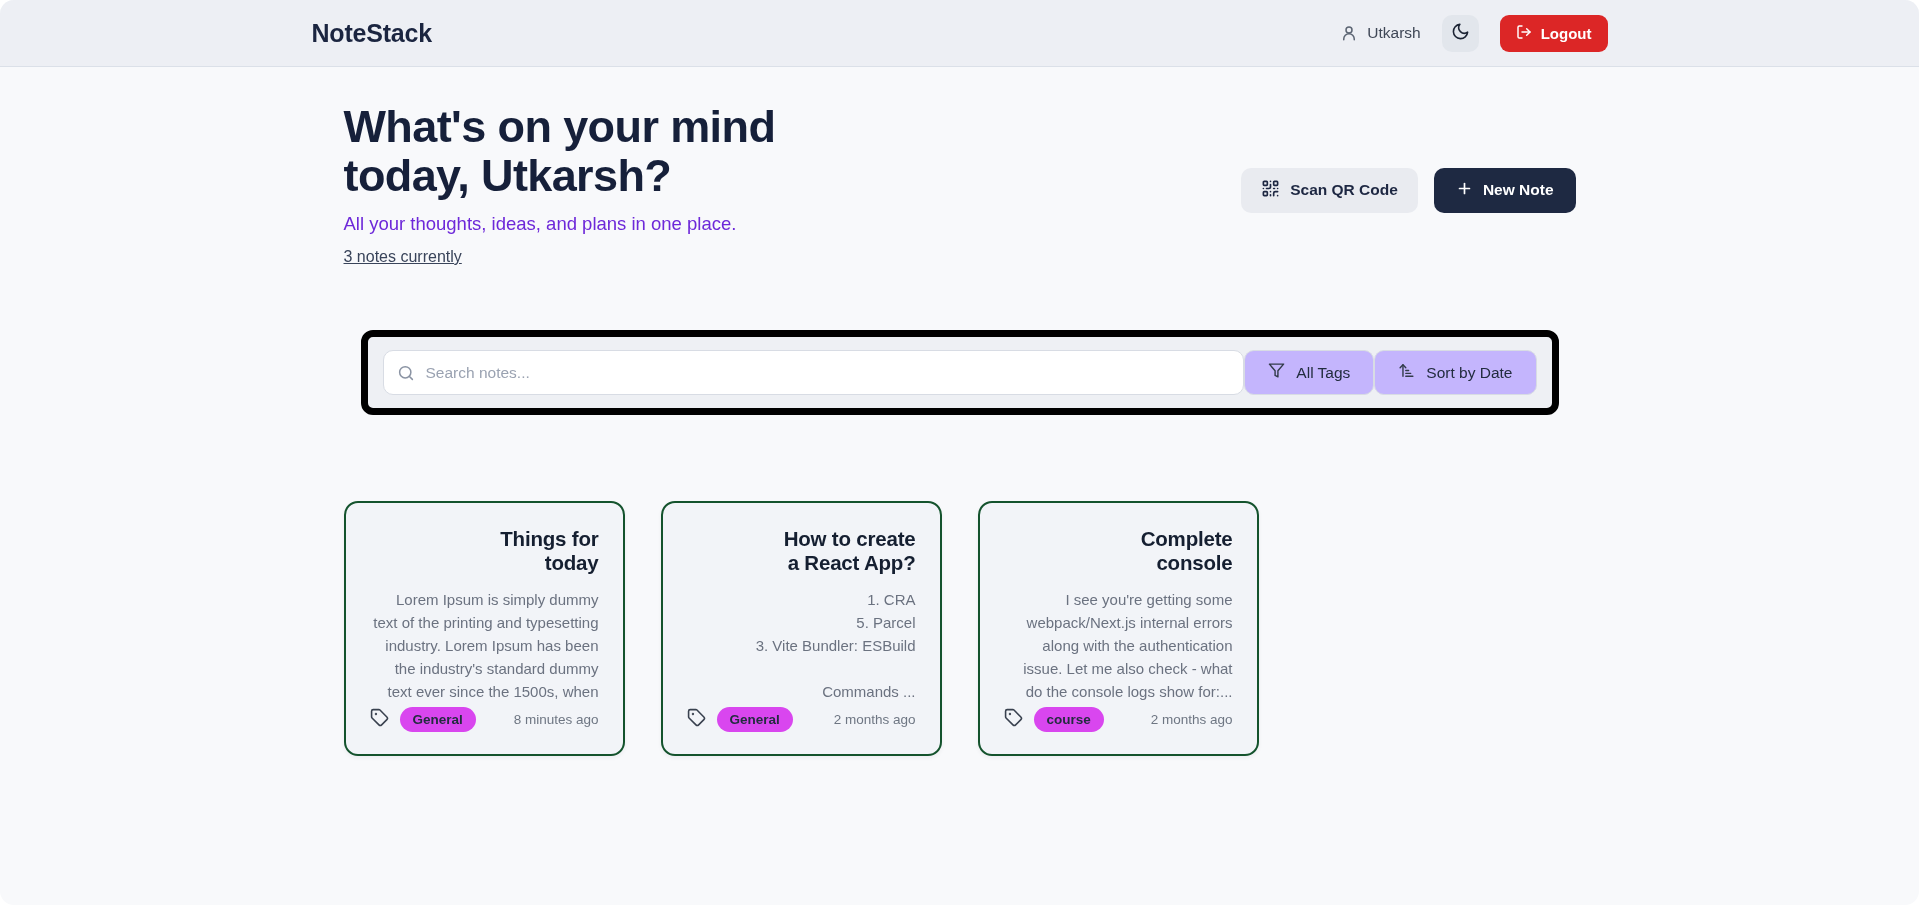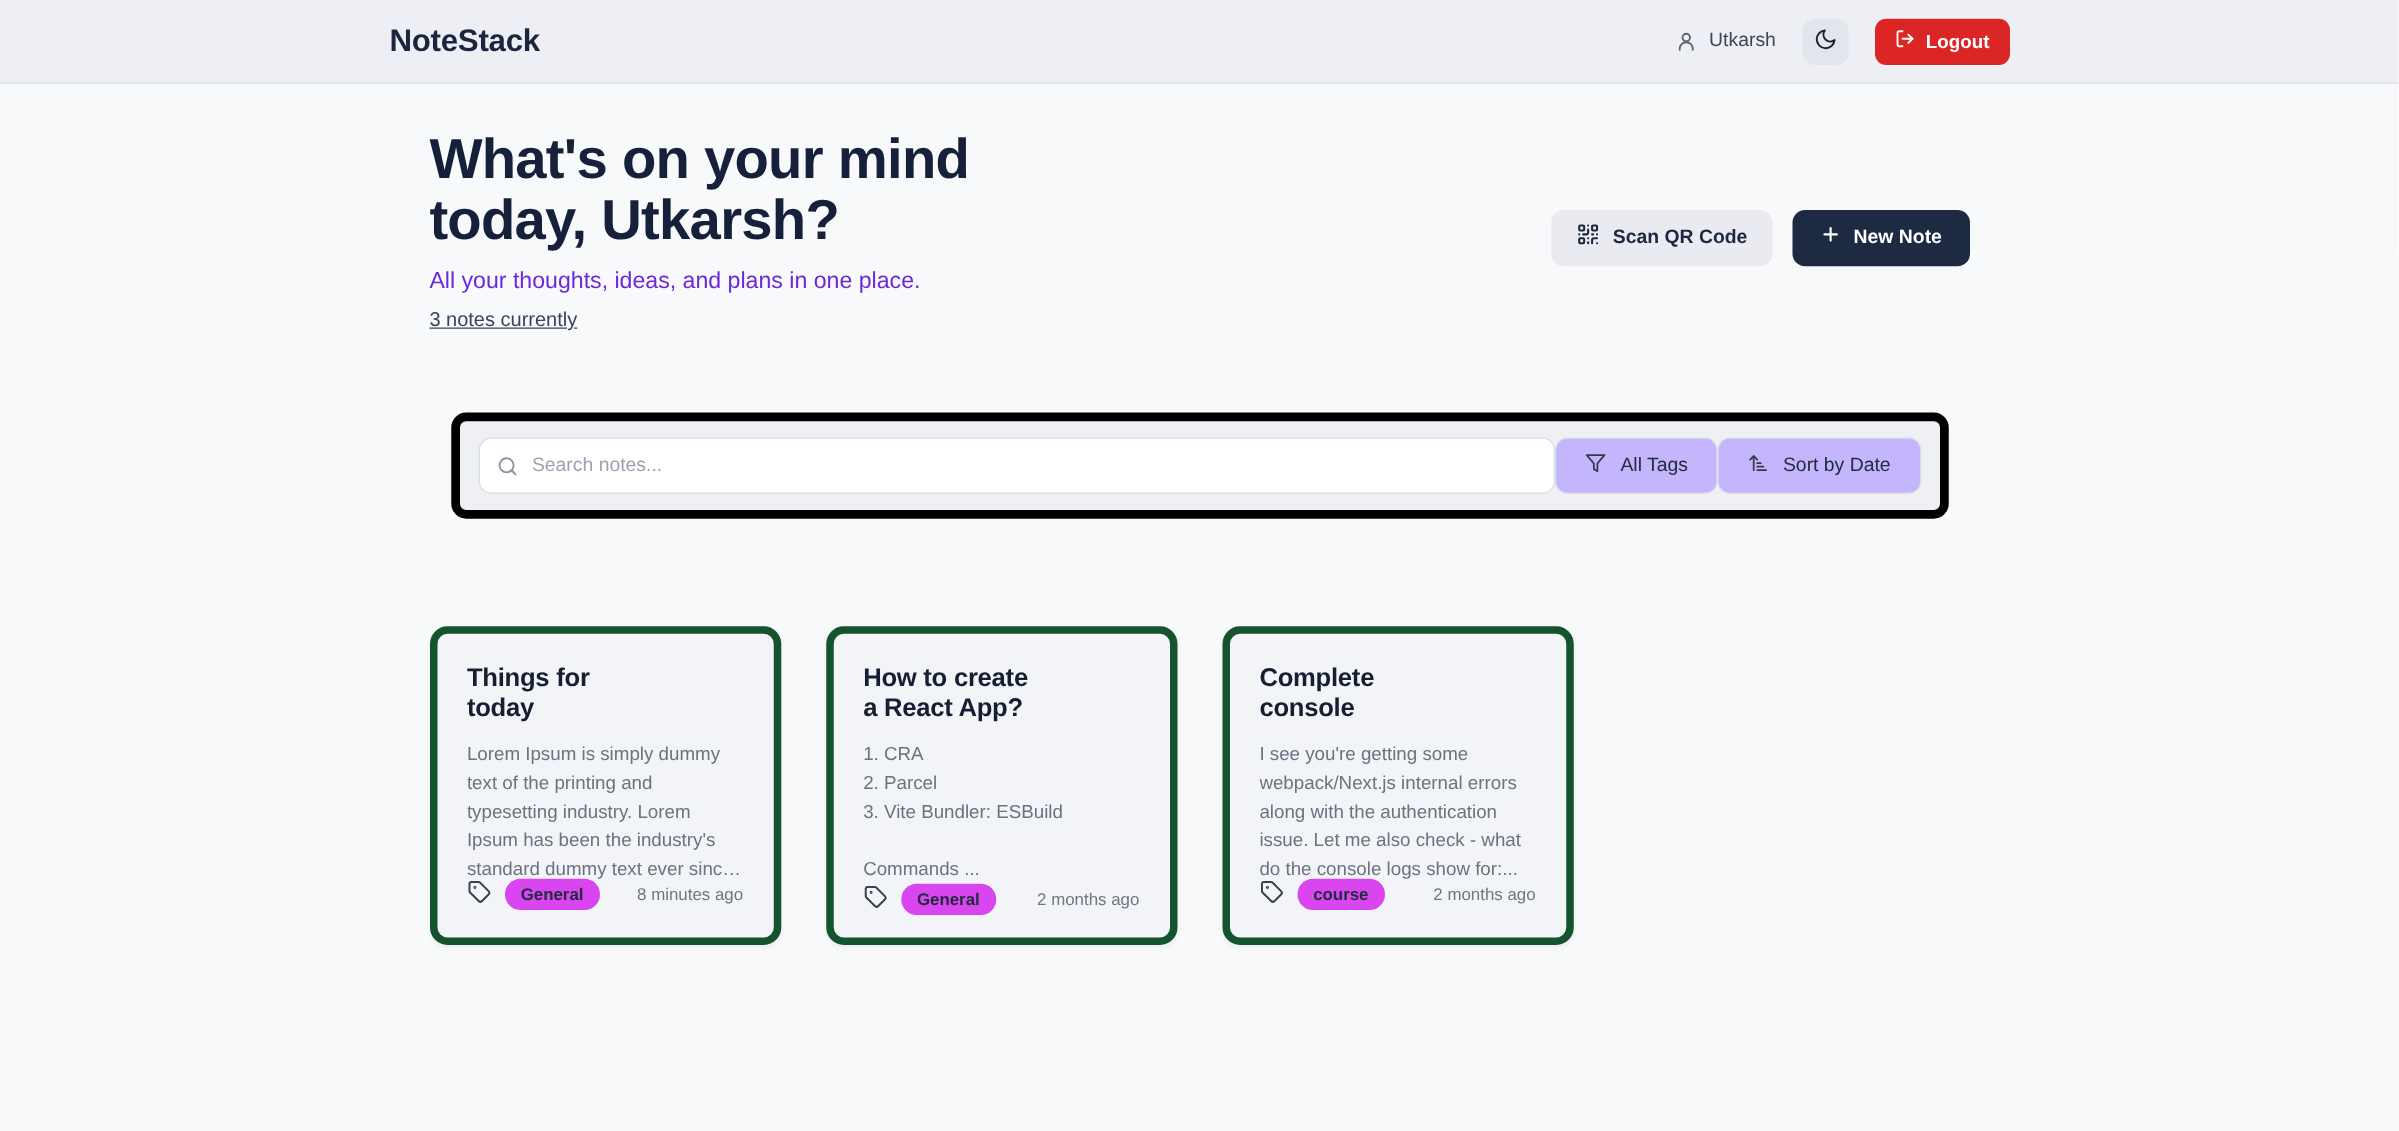"NoteStack" .page { border-radius: none -> 14px }
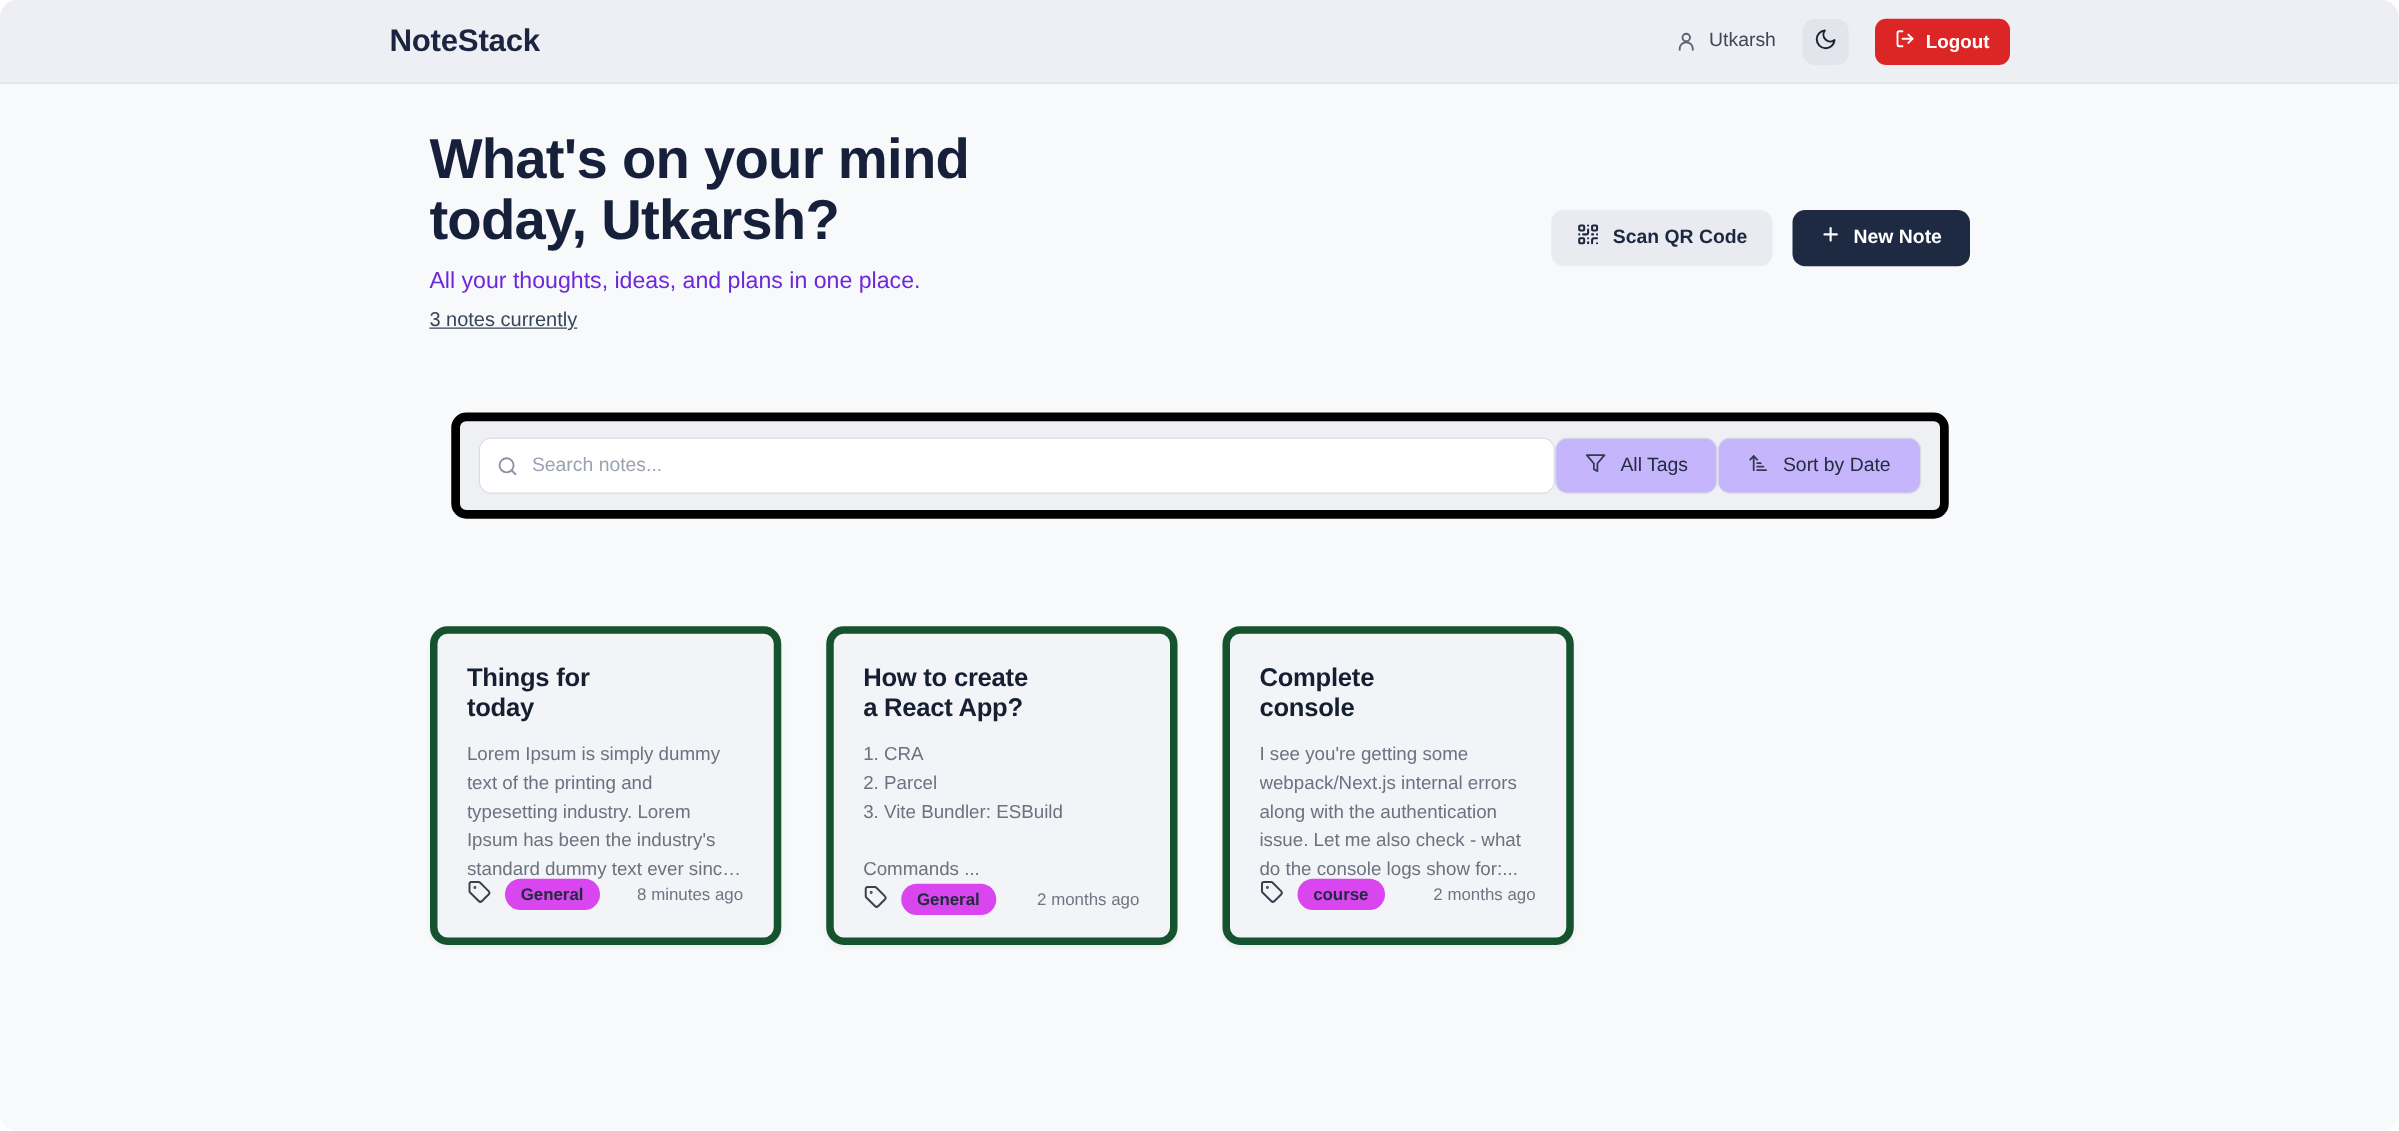"Things for" .card { border: 6px solid #14532d -> 2px solid #14532d; text-align: none -> right }
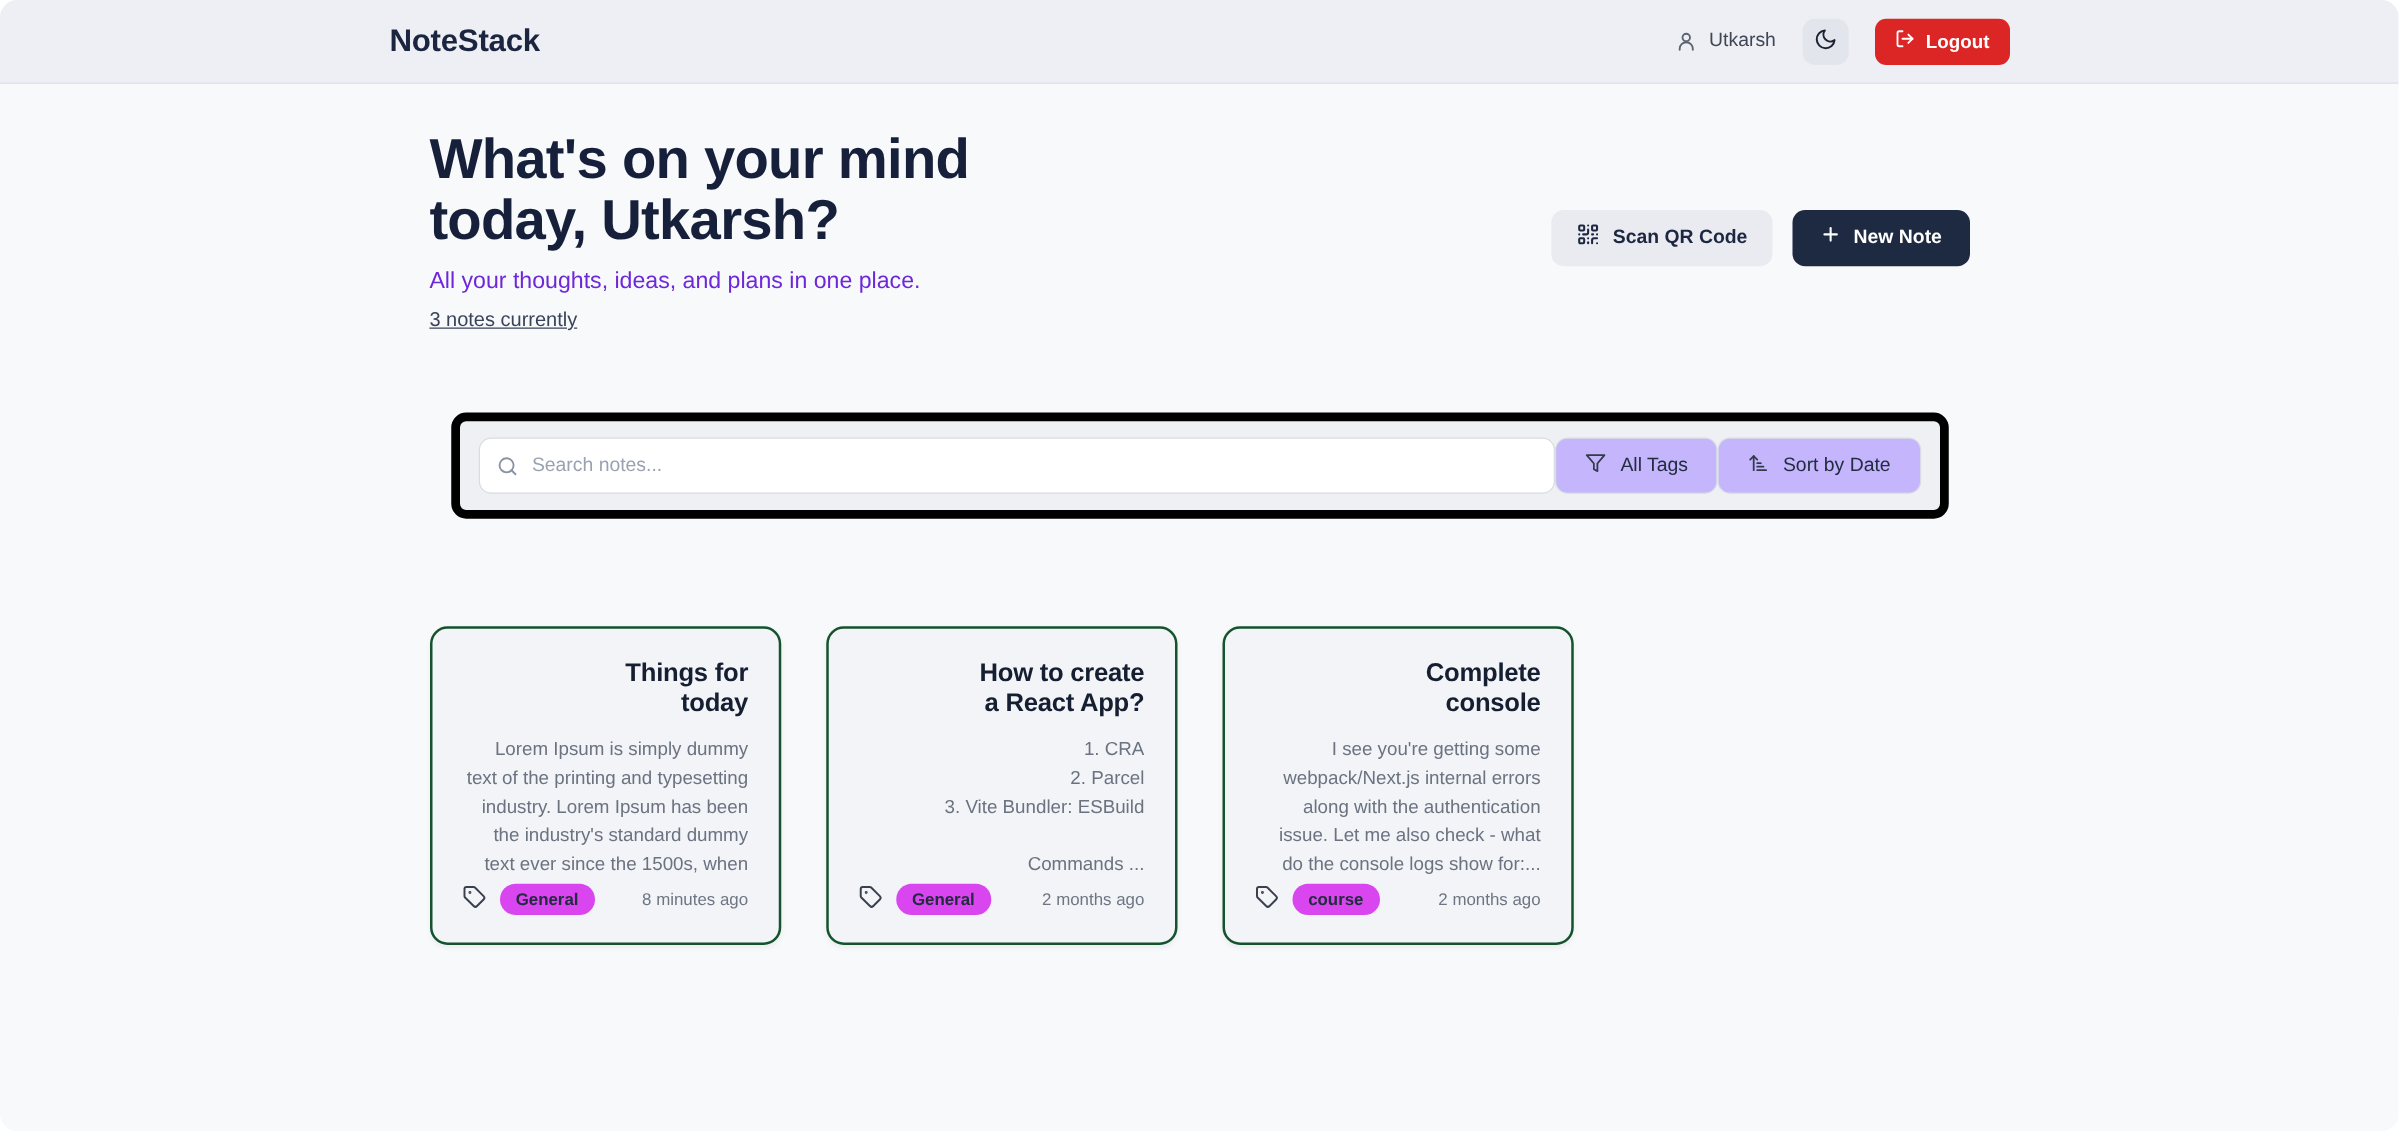"1. CRA" p.card-body { text: 2 -> 5 }
